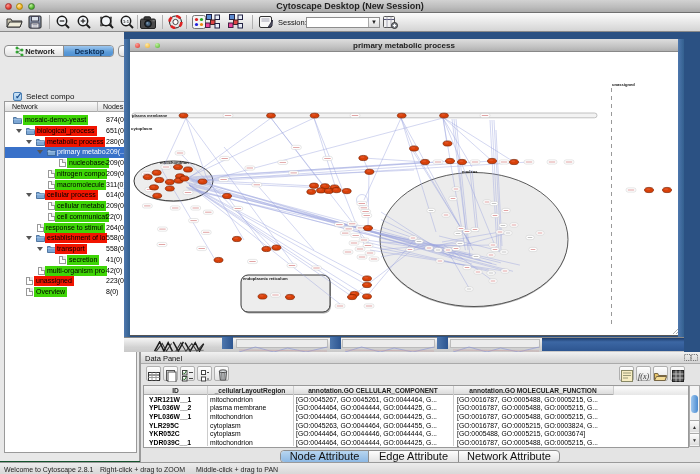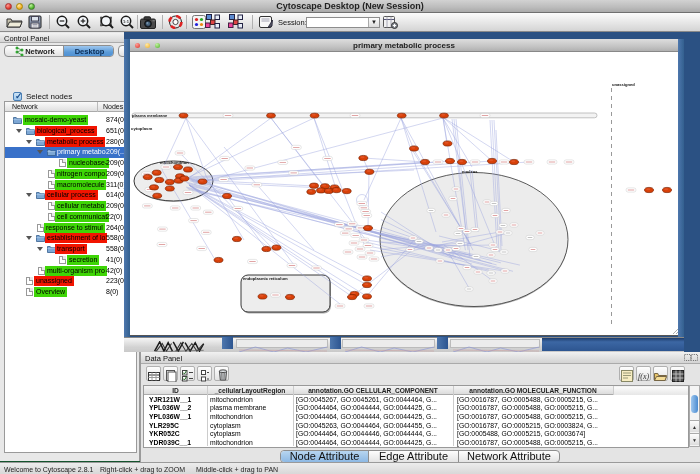"Control Panel" div.abs { html: <div> <span>Control Panel</span> <svg> <rect></rect> <rect></rect> </svg> </div> -> none }
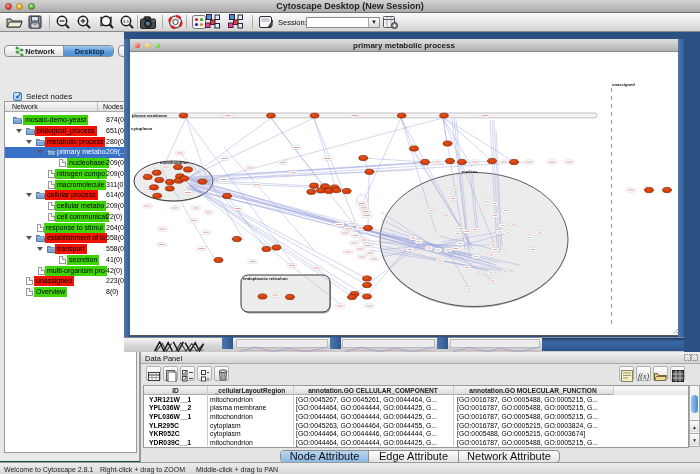"Select nodes" span { text: nodes -> compo }
